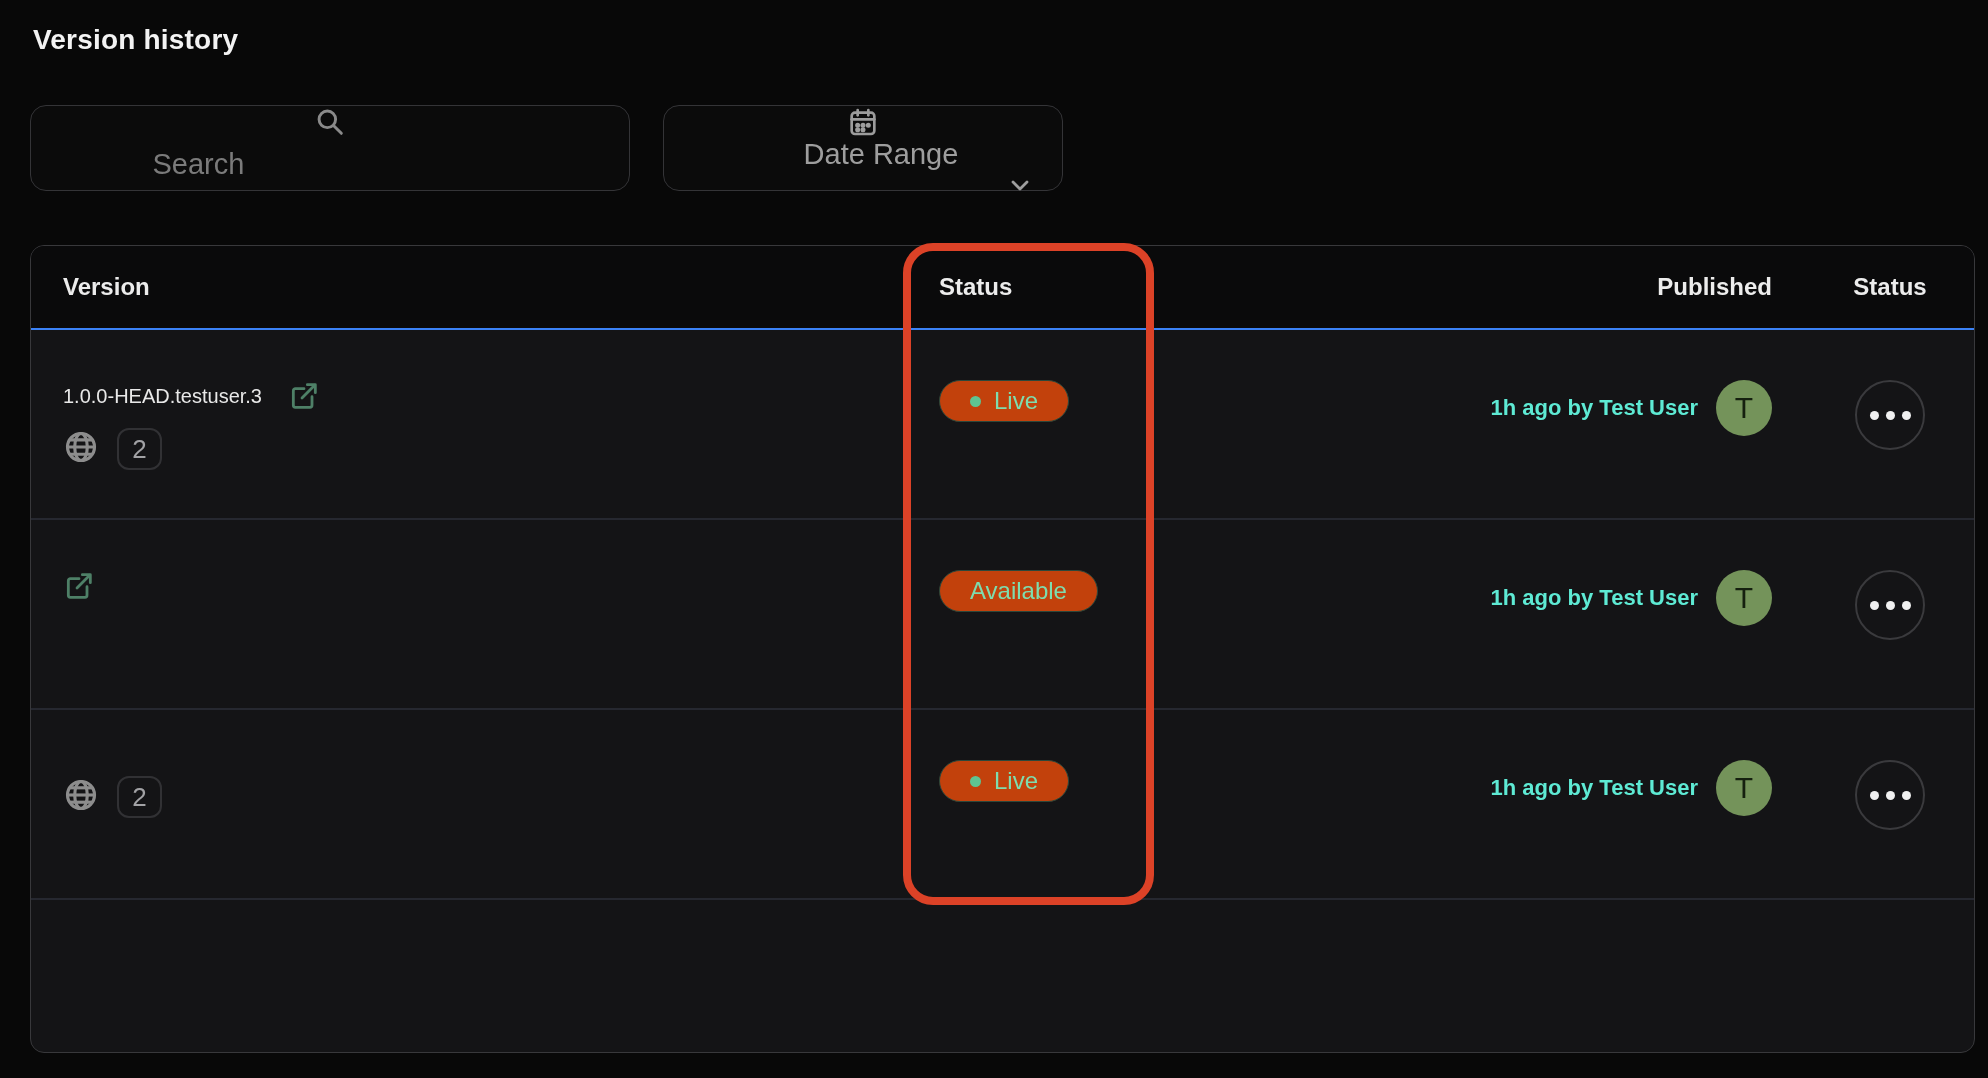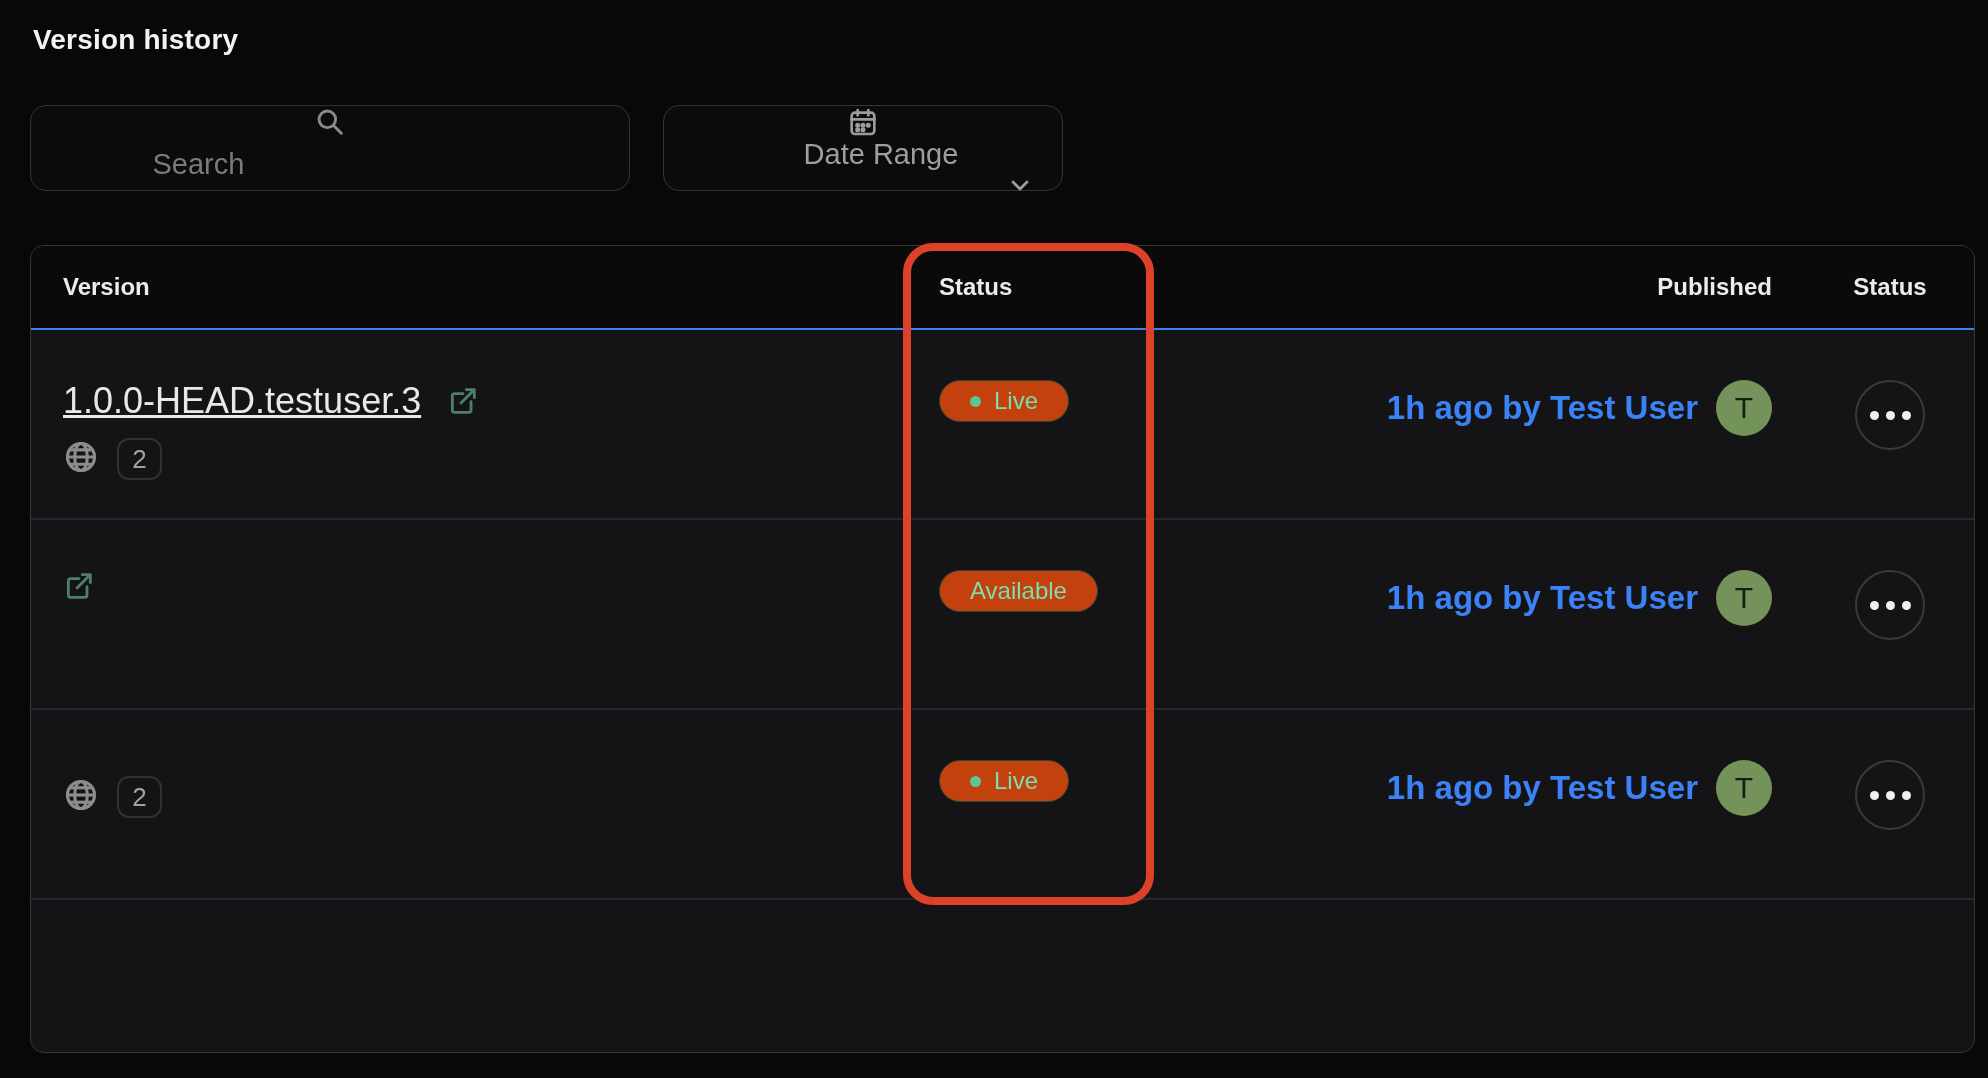"1.0.0-HEAD.testuser.3" .vname { font-size: 36px -> 20px; text-decoration: underline -> none }
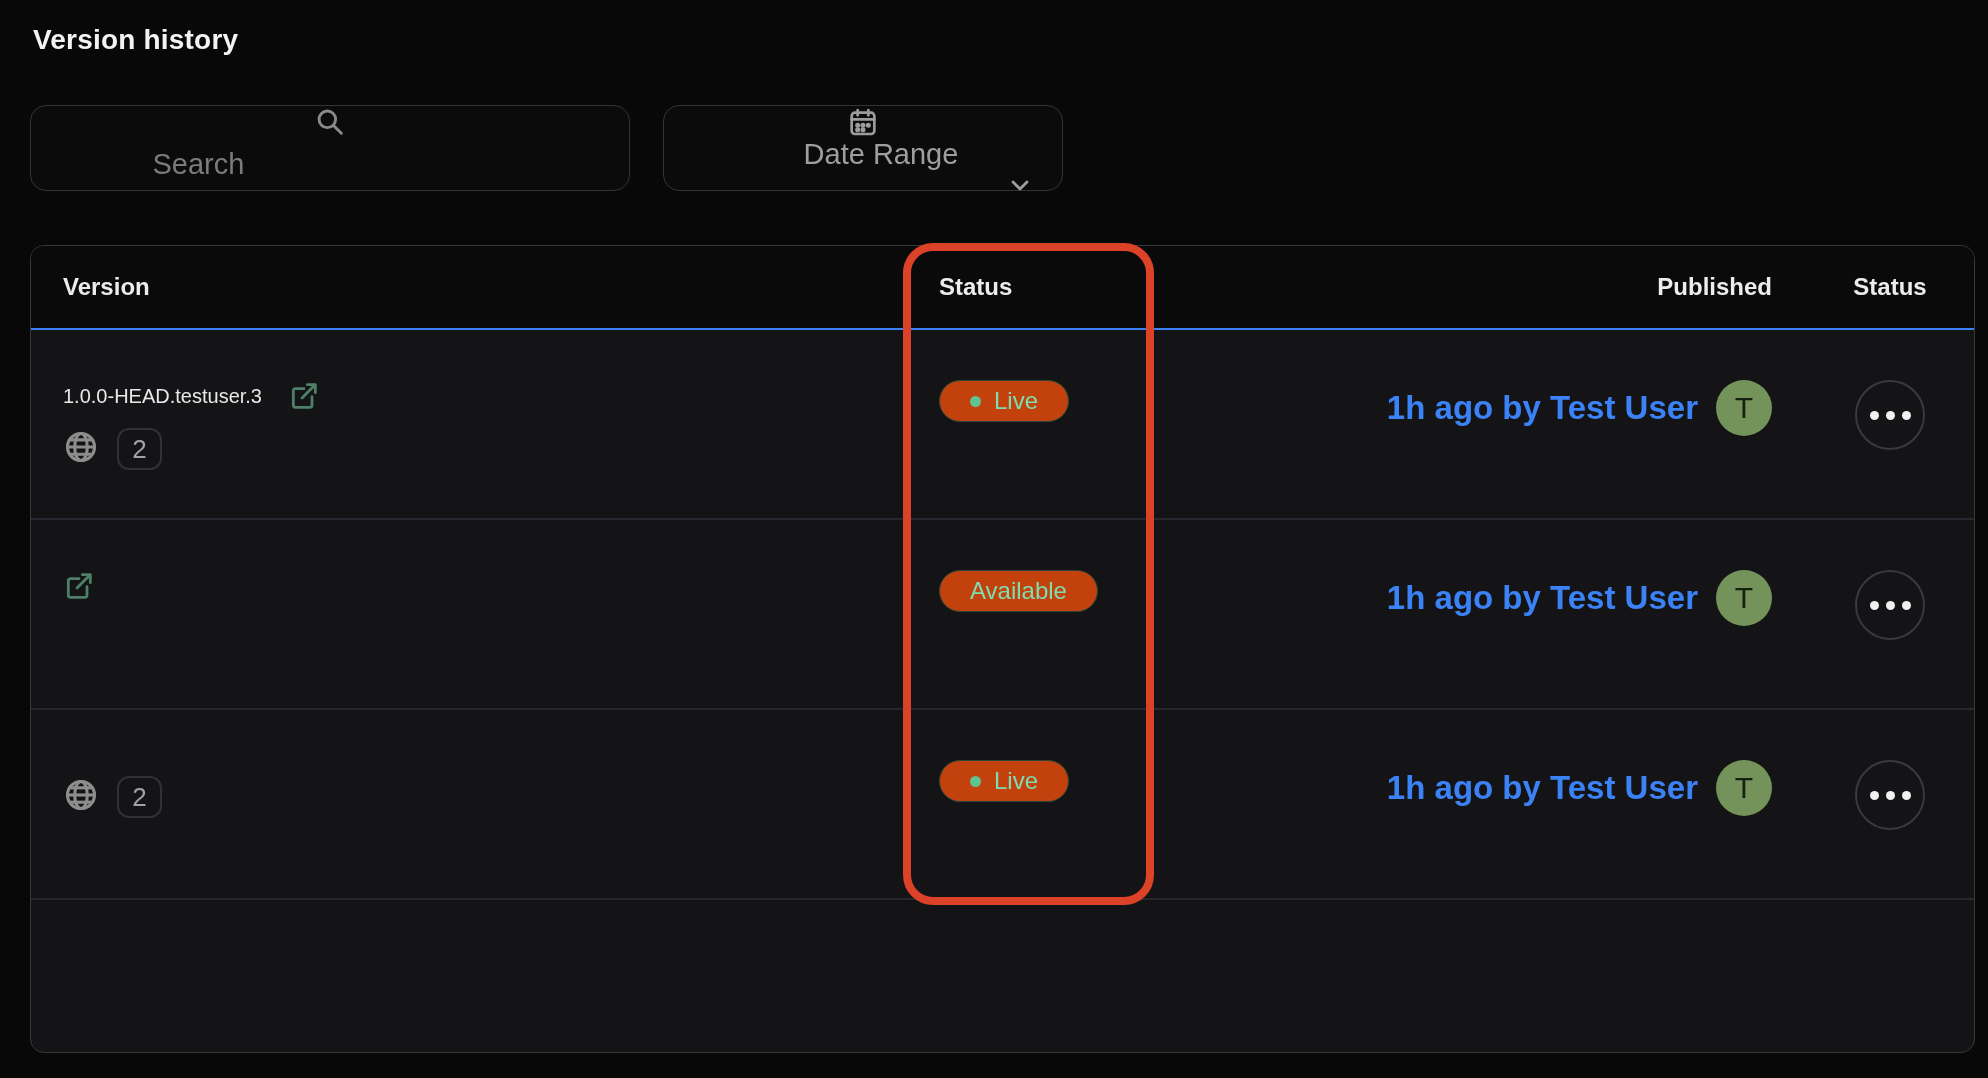"1h ago by Test User" .pub-text { color: #3b82f6 -> #5eead4; font-size: 33px -> 22px }
